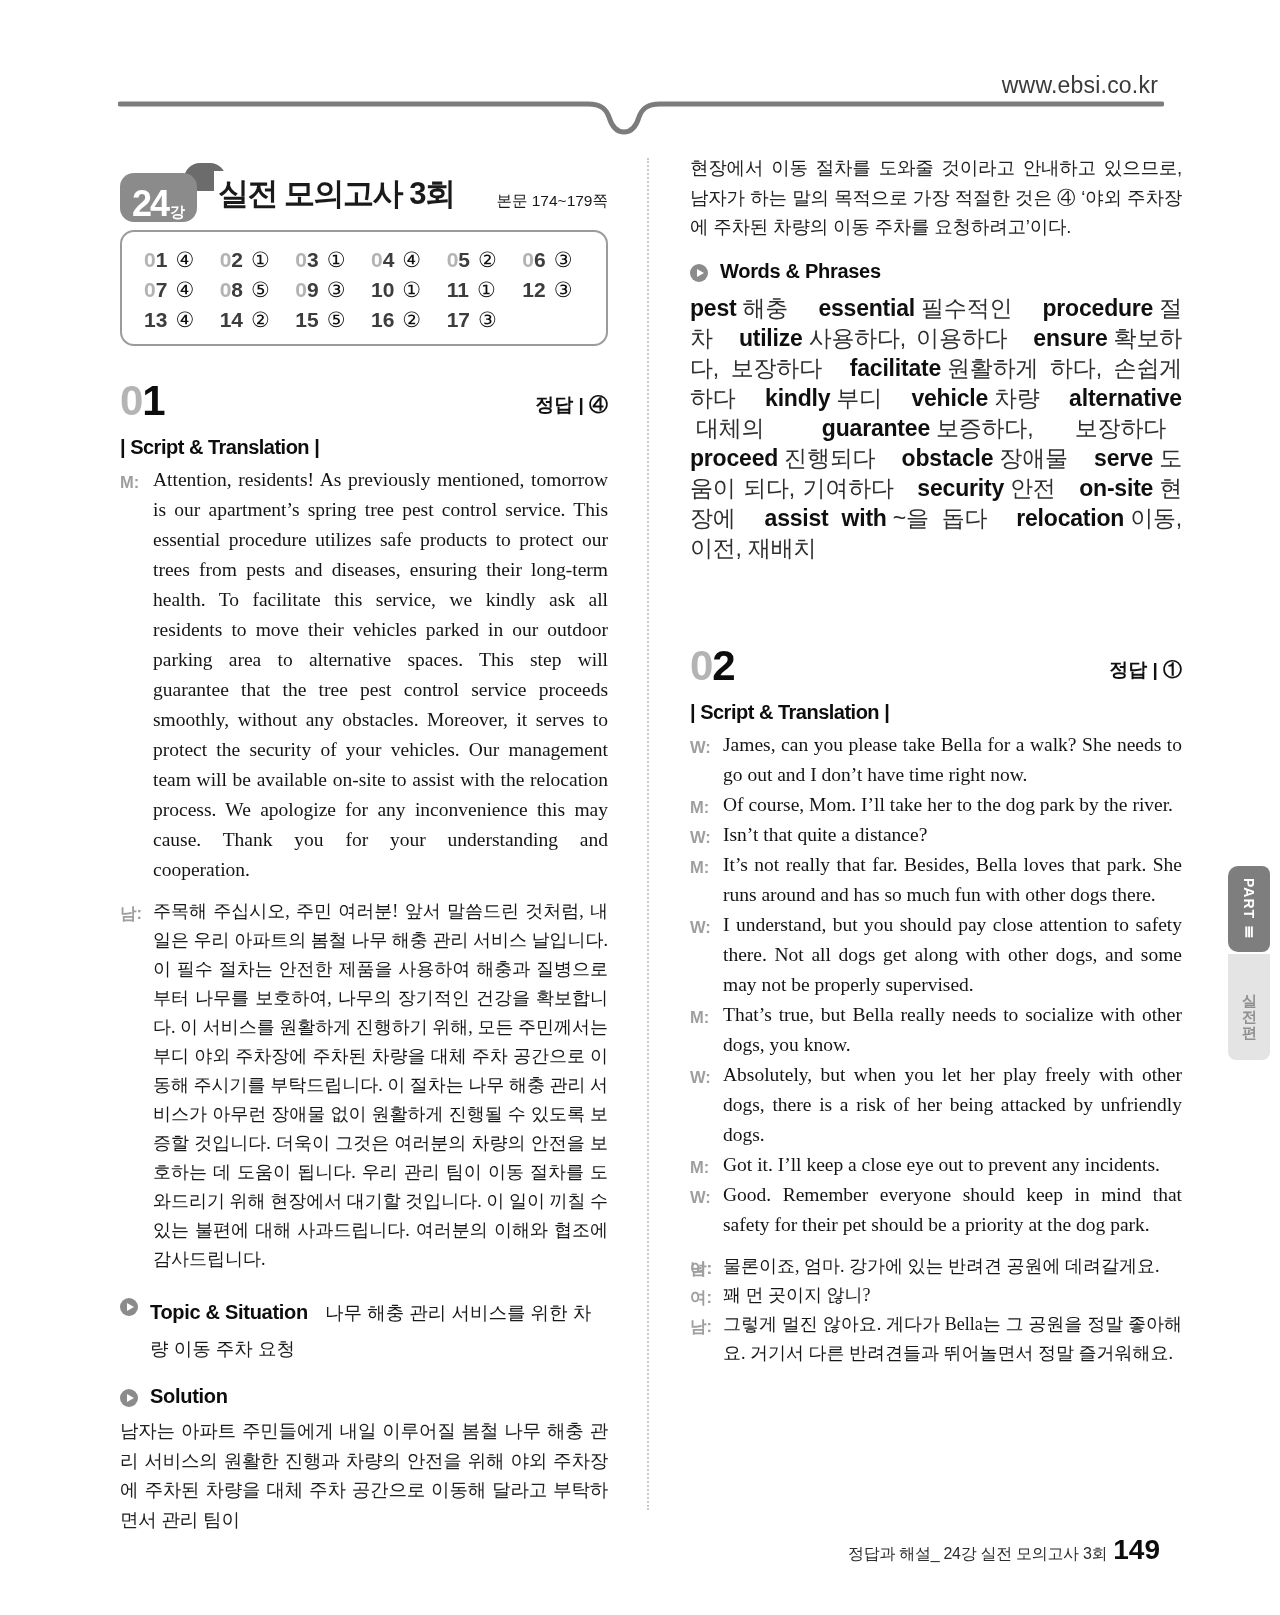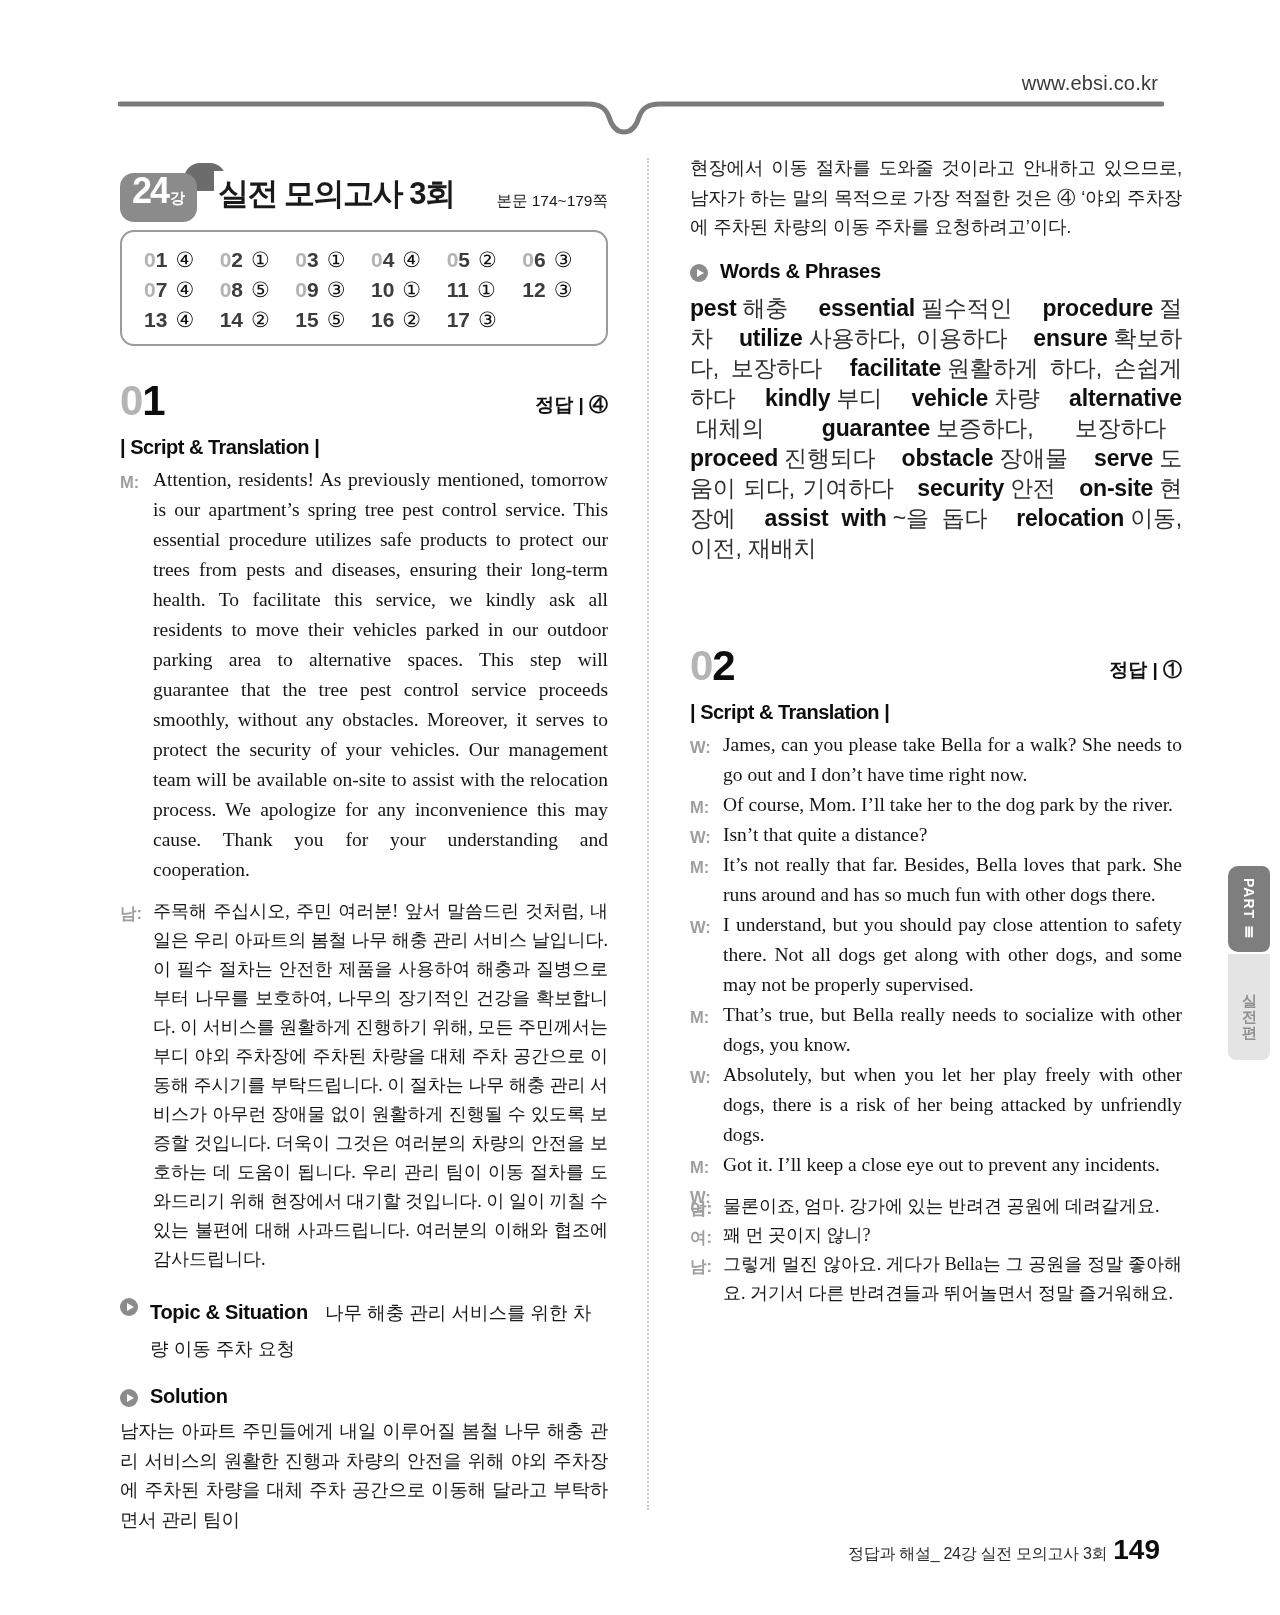"www.ebsi.co.kr" .site-url { font-size: 20px -> 23px }
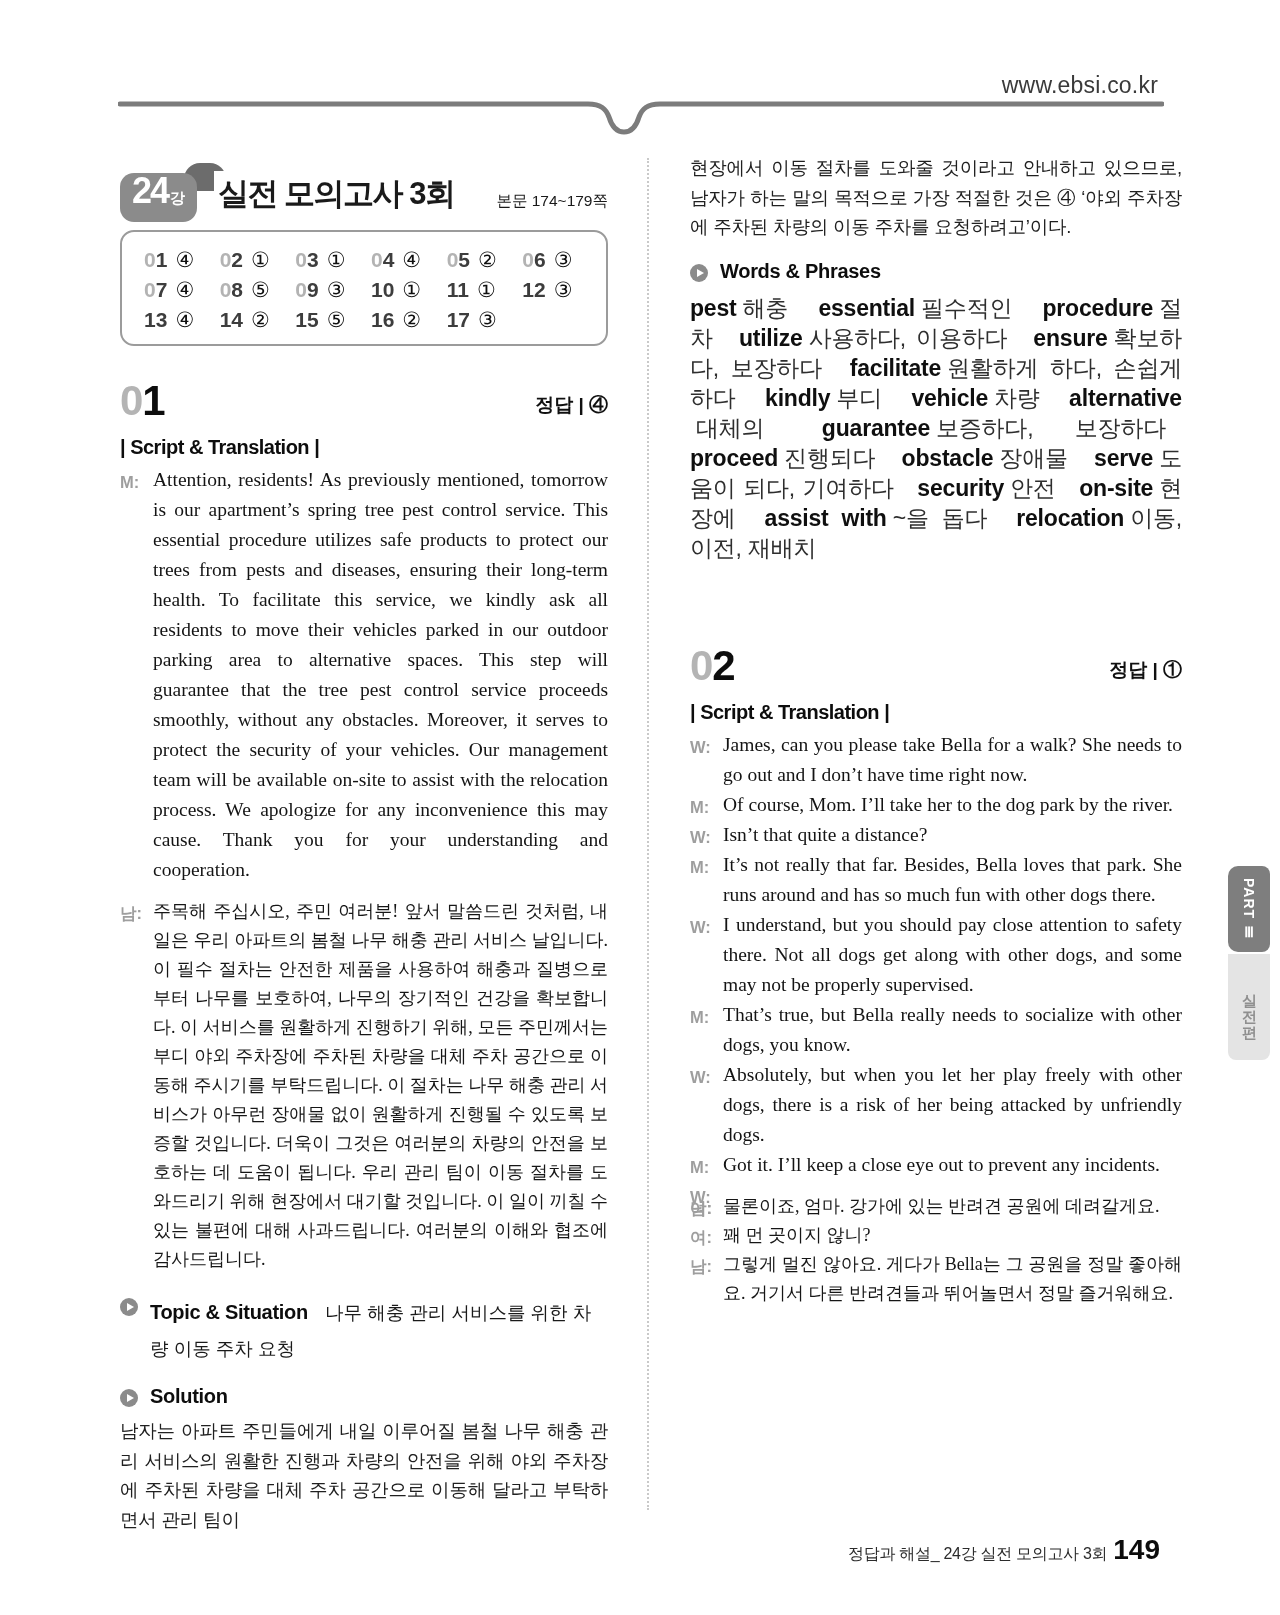"24" .badge { align-items: flex-start -> flex-end }
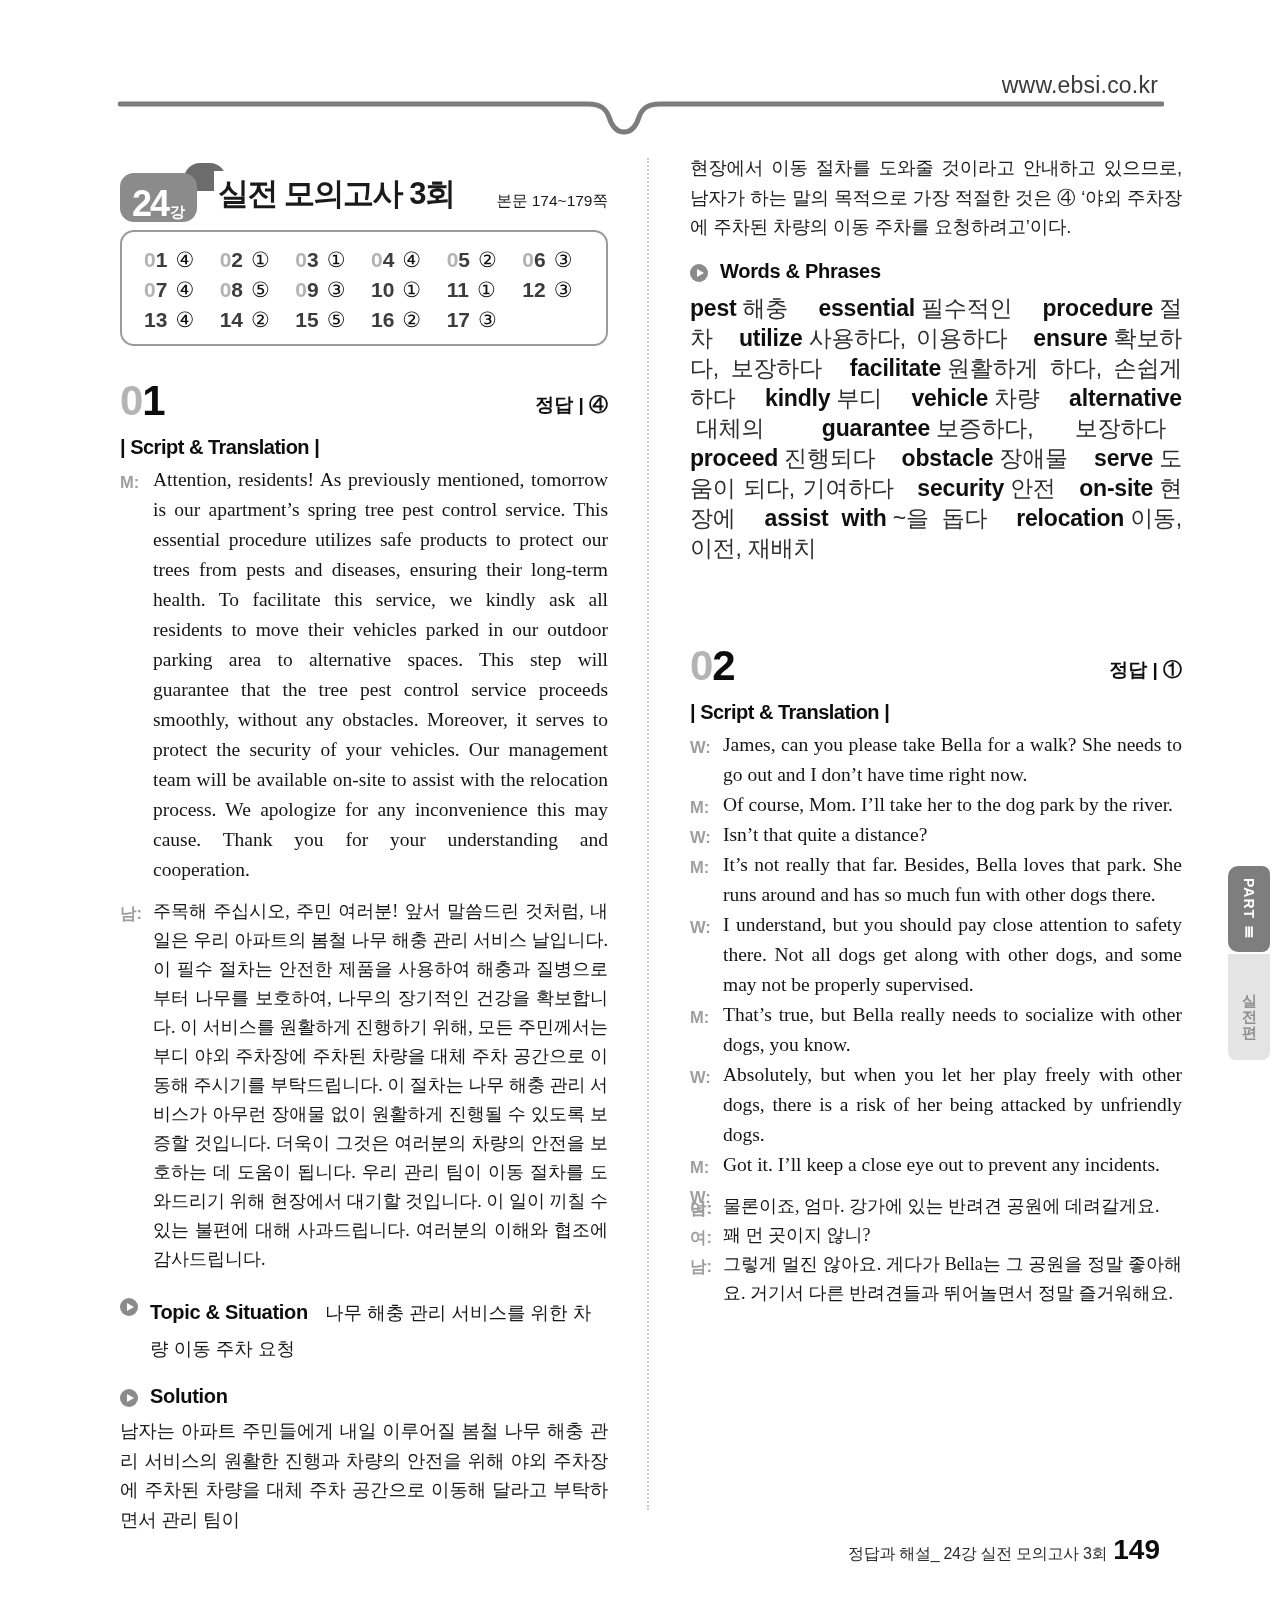"Good. Remember everyone should keep" span.txt { html: none -> <span>Good. Remember everyone should keep in mind that safety for their pet should be a priority at the dog park.</span> }
